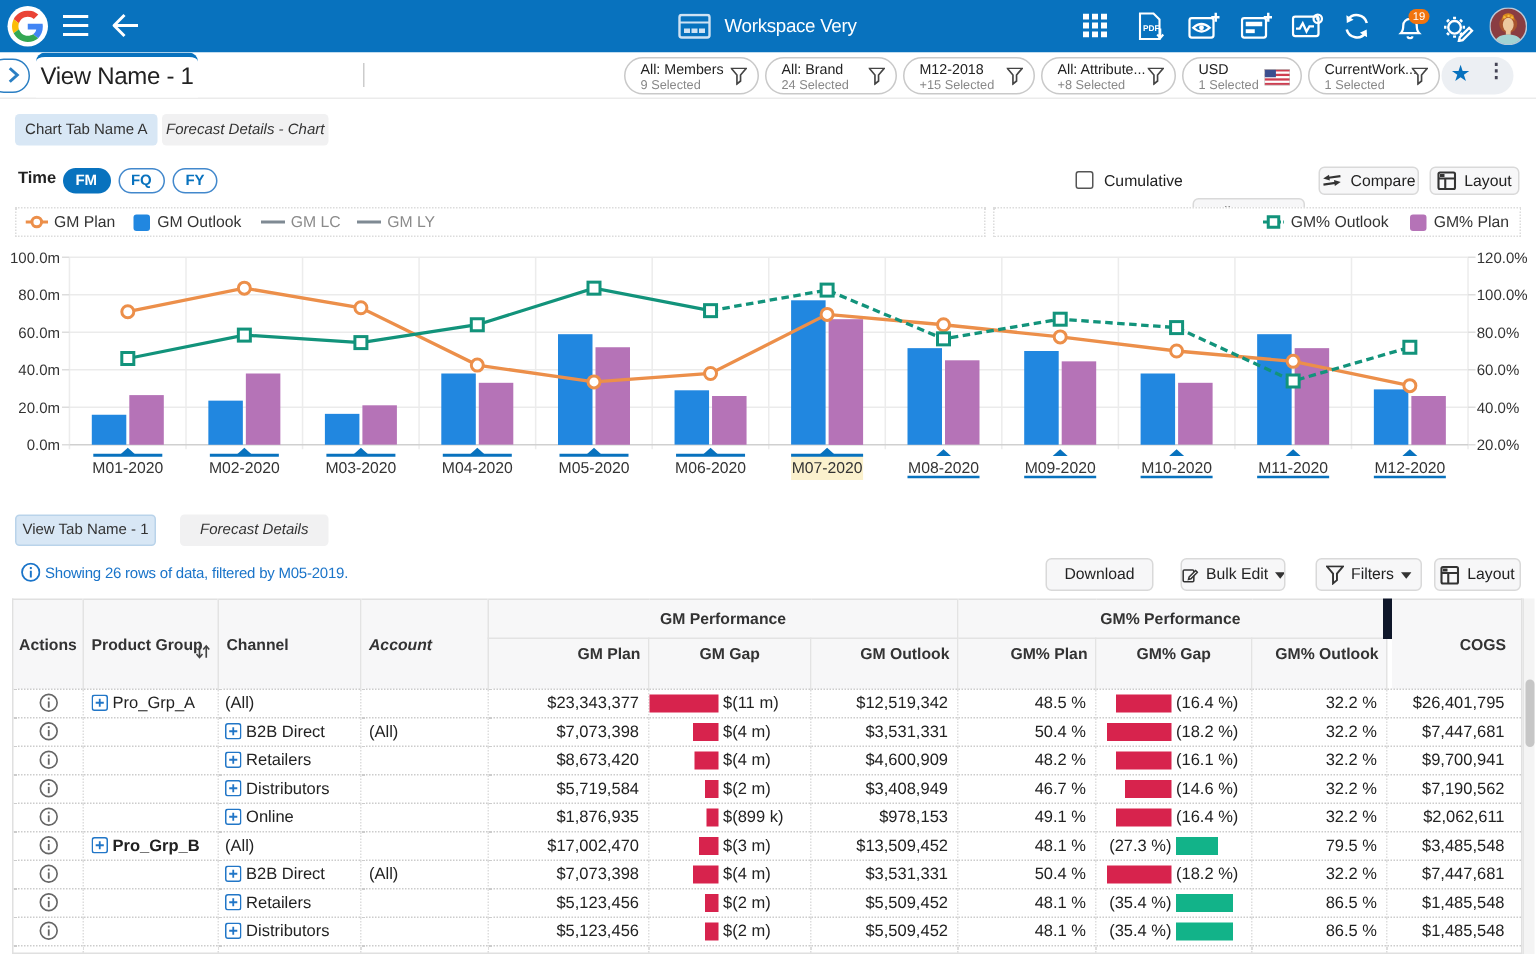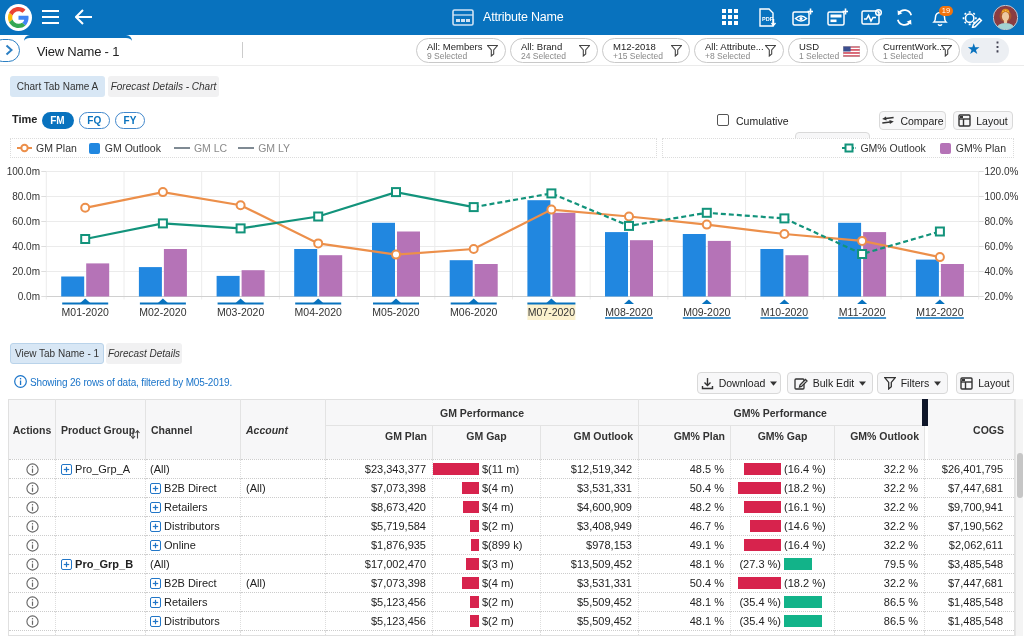"Attribute Name" div.wsname { text: Attribute Name -> Workspace Very }
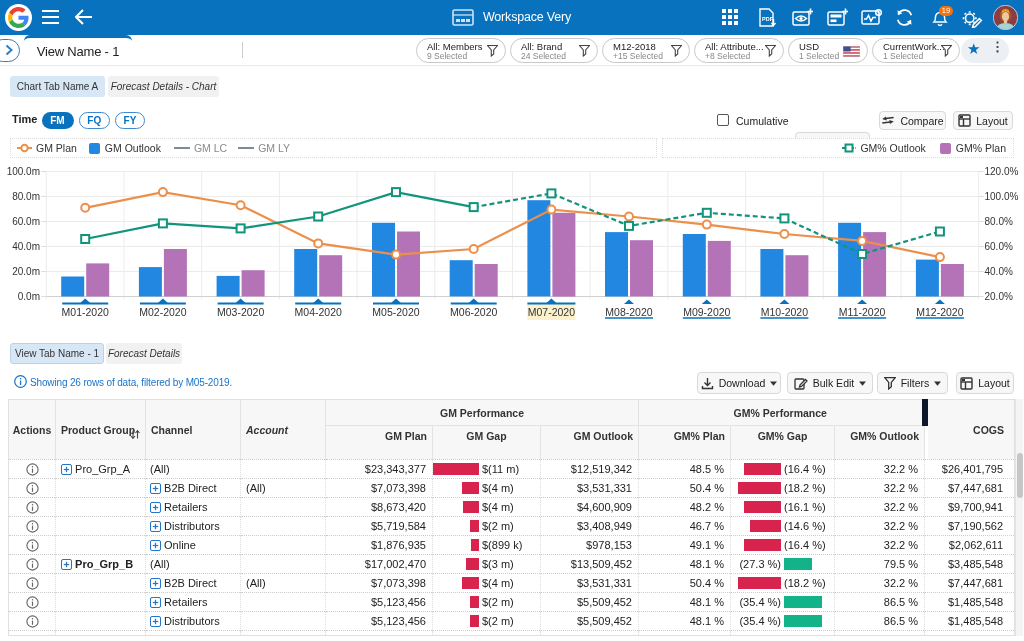"View Name - 1" .vtab { font-size: 13px -> 16px }
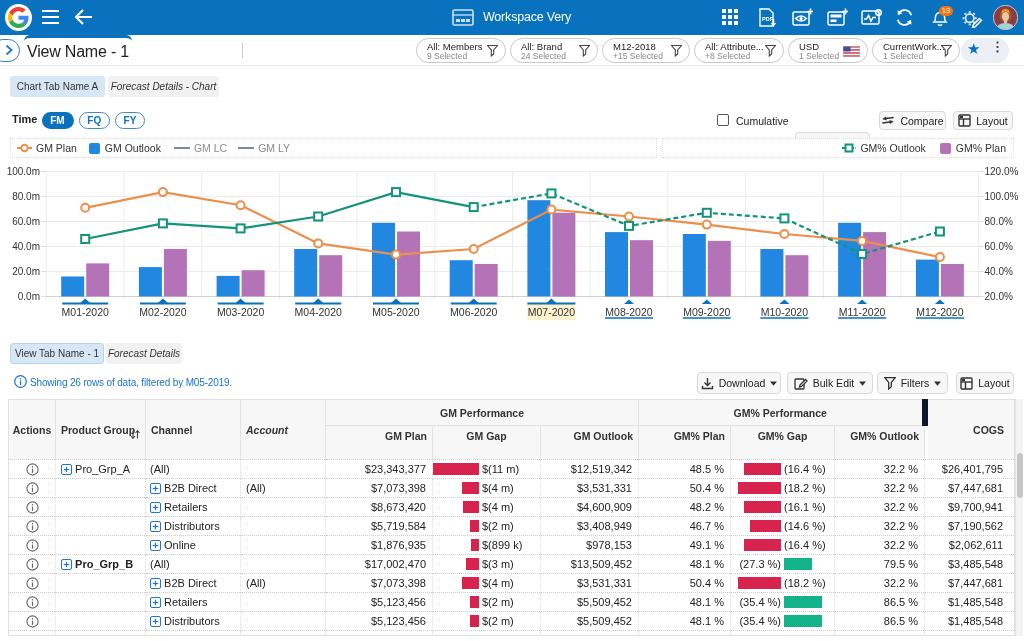"Forecast Details" div.ctab { left: 106px -> 120px; width: 76px -> 99px }
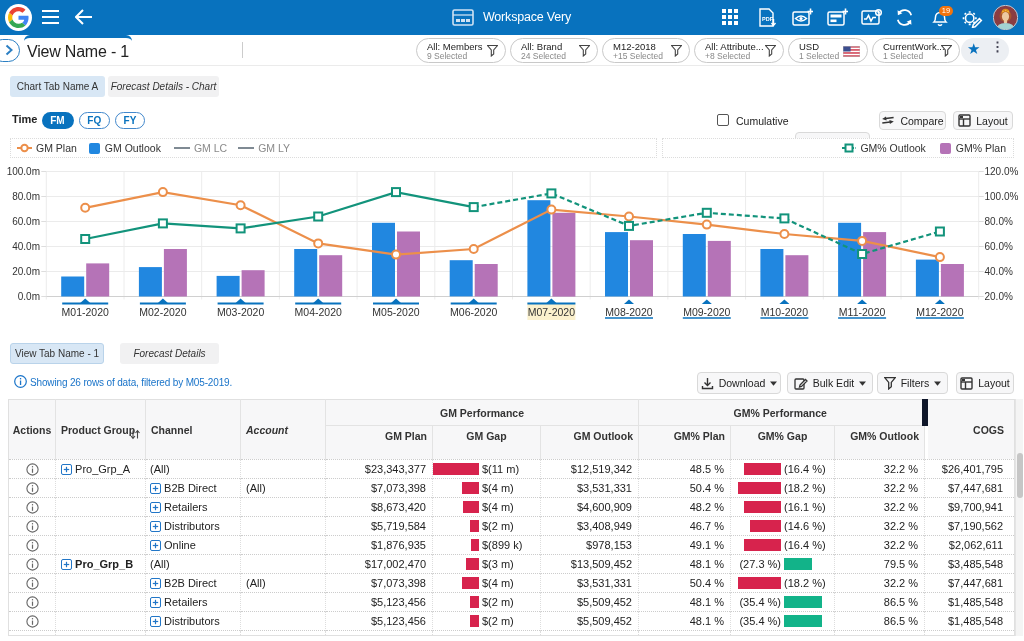"Download" div.btn { flex-direction: none -> column; width: 84px -> 72px }
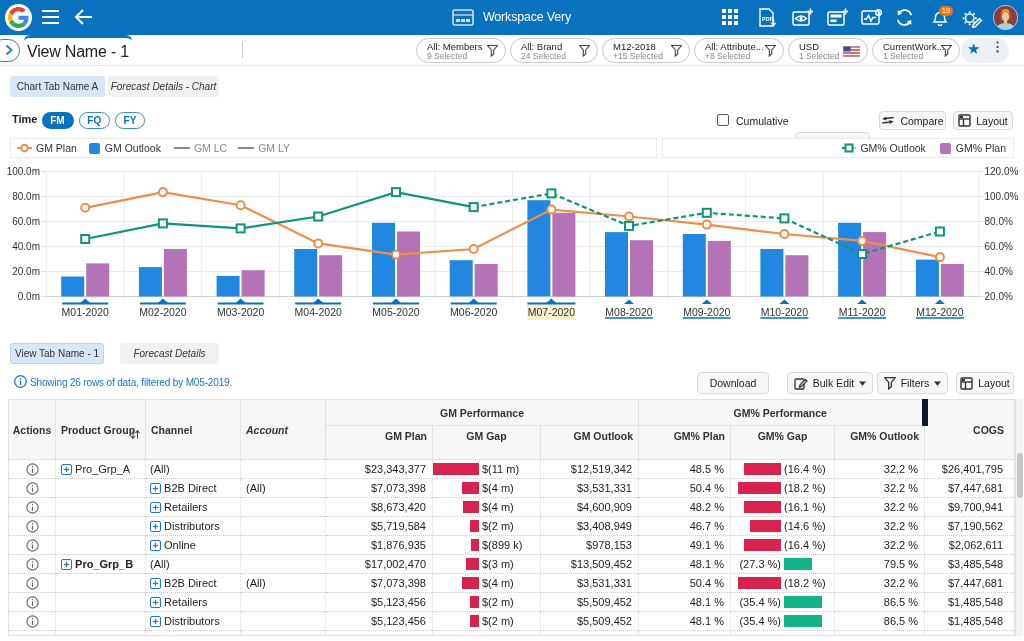"Bulk Edit" div.btn { width: 86px -> 70px }
